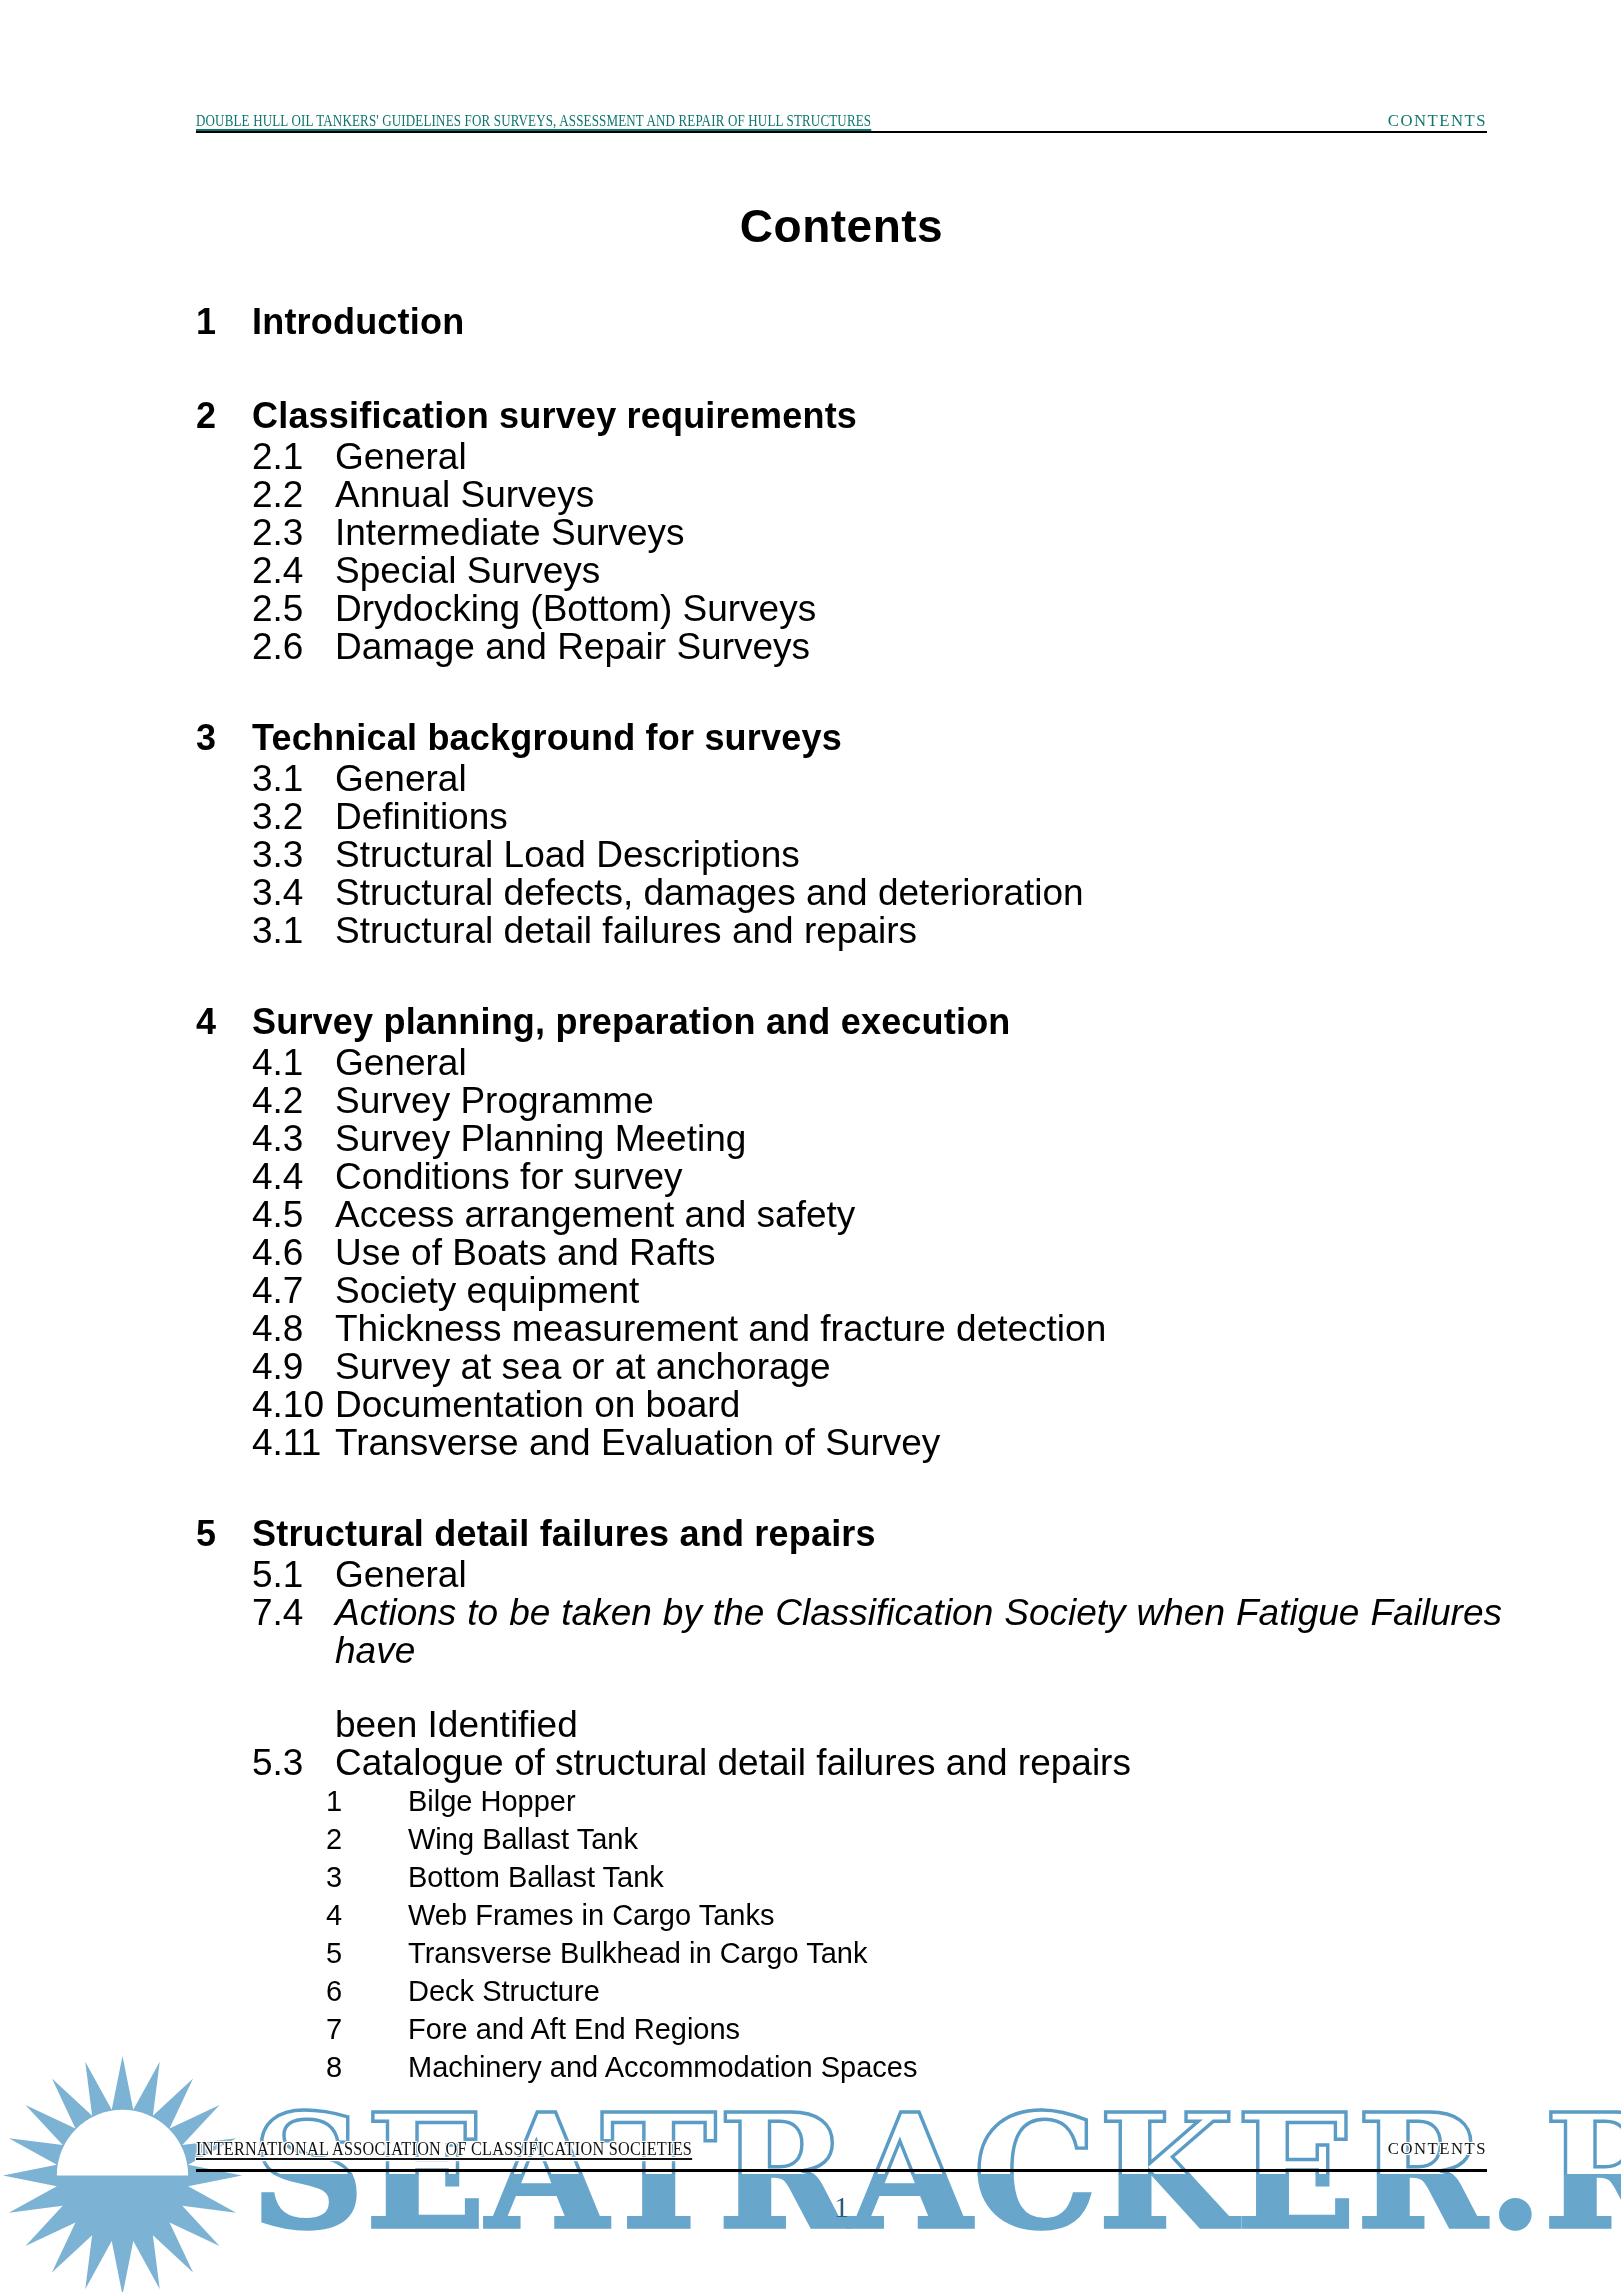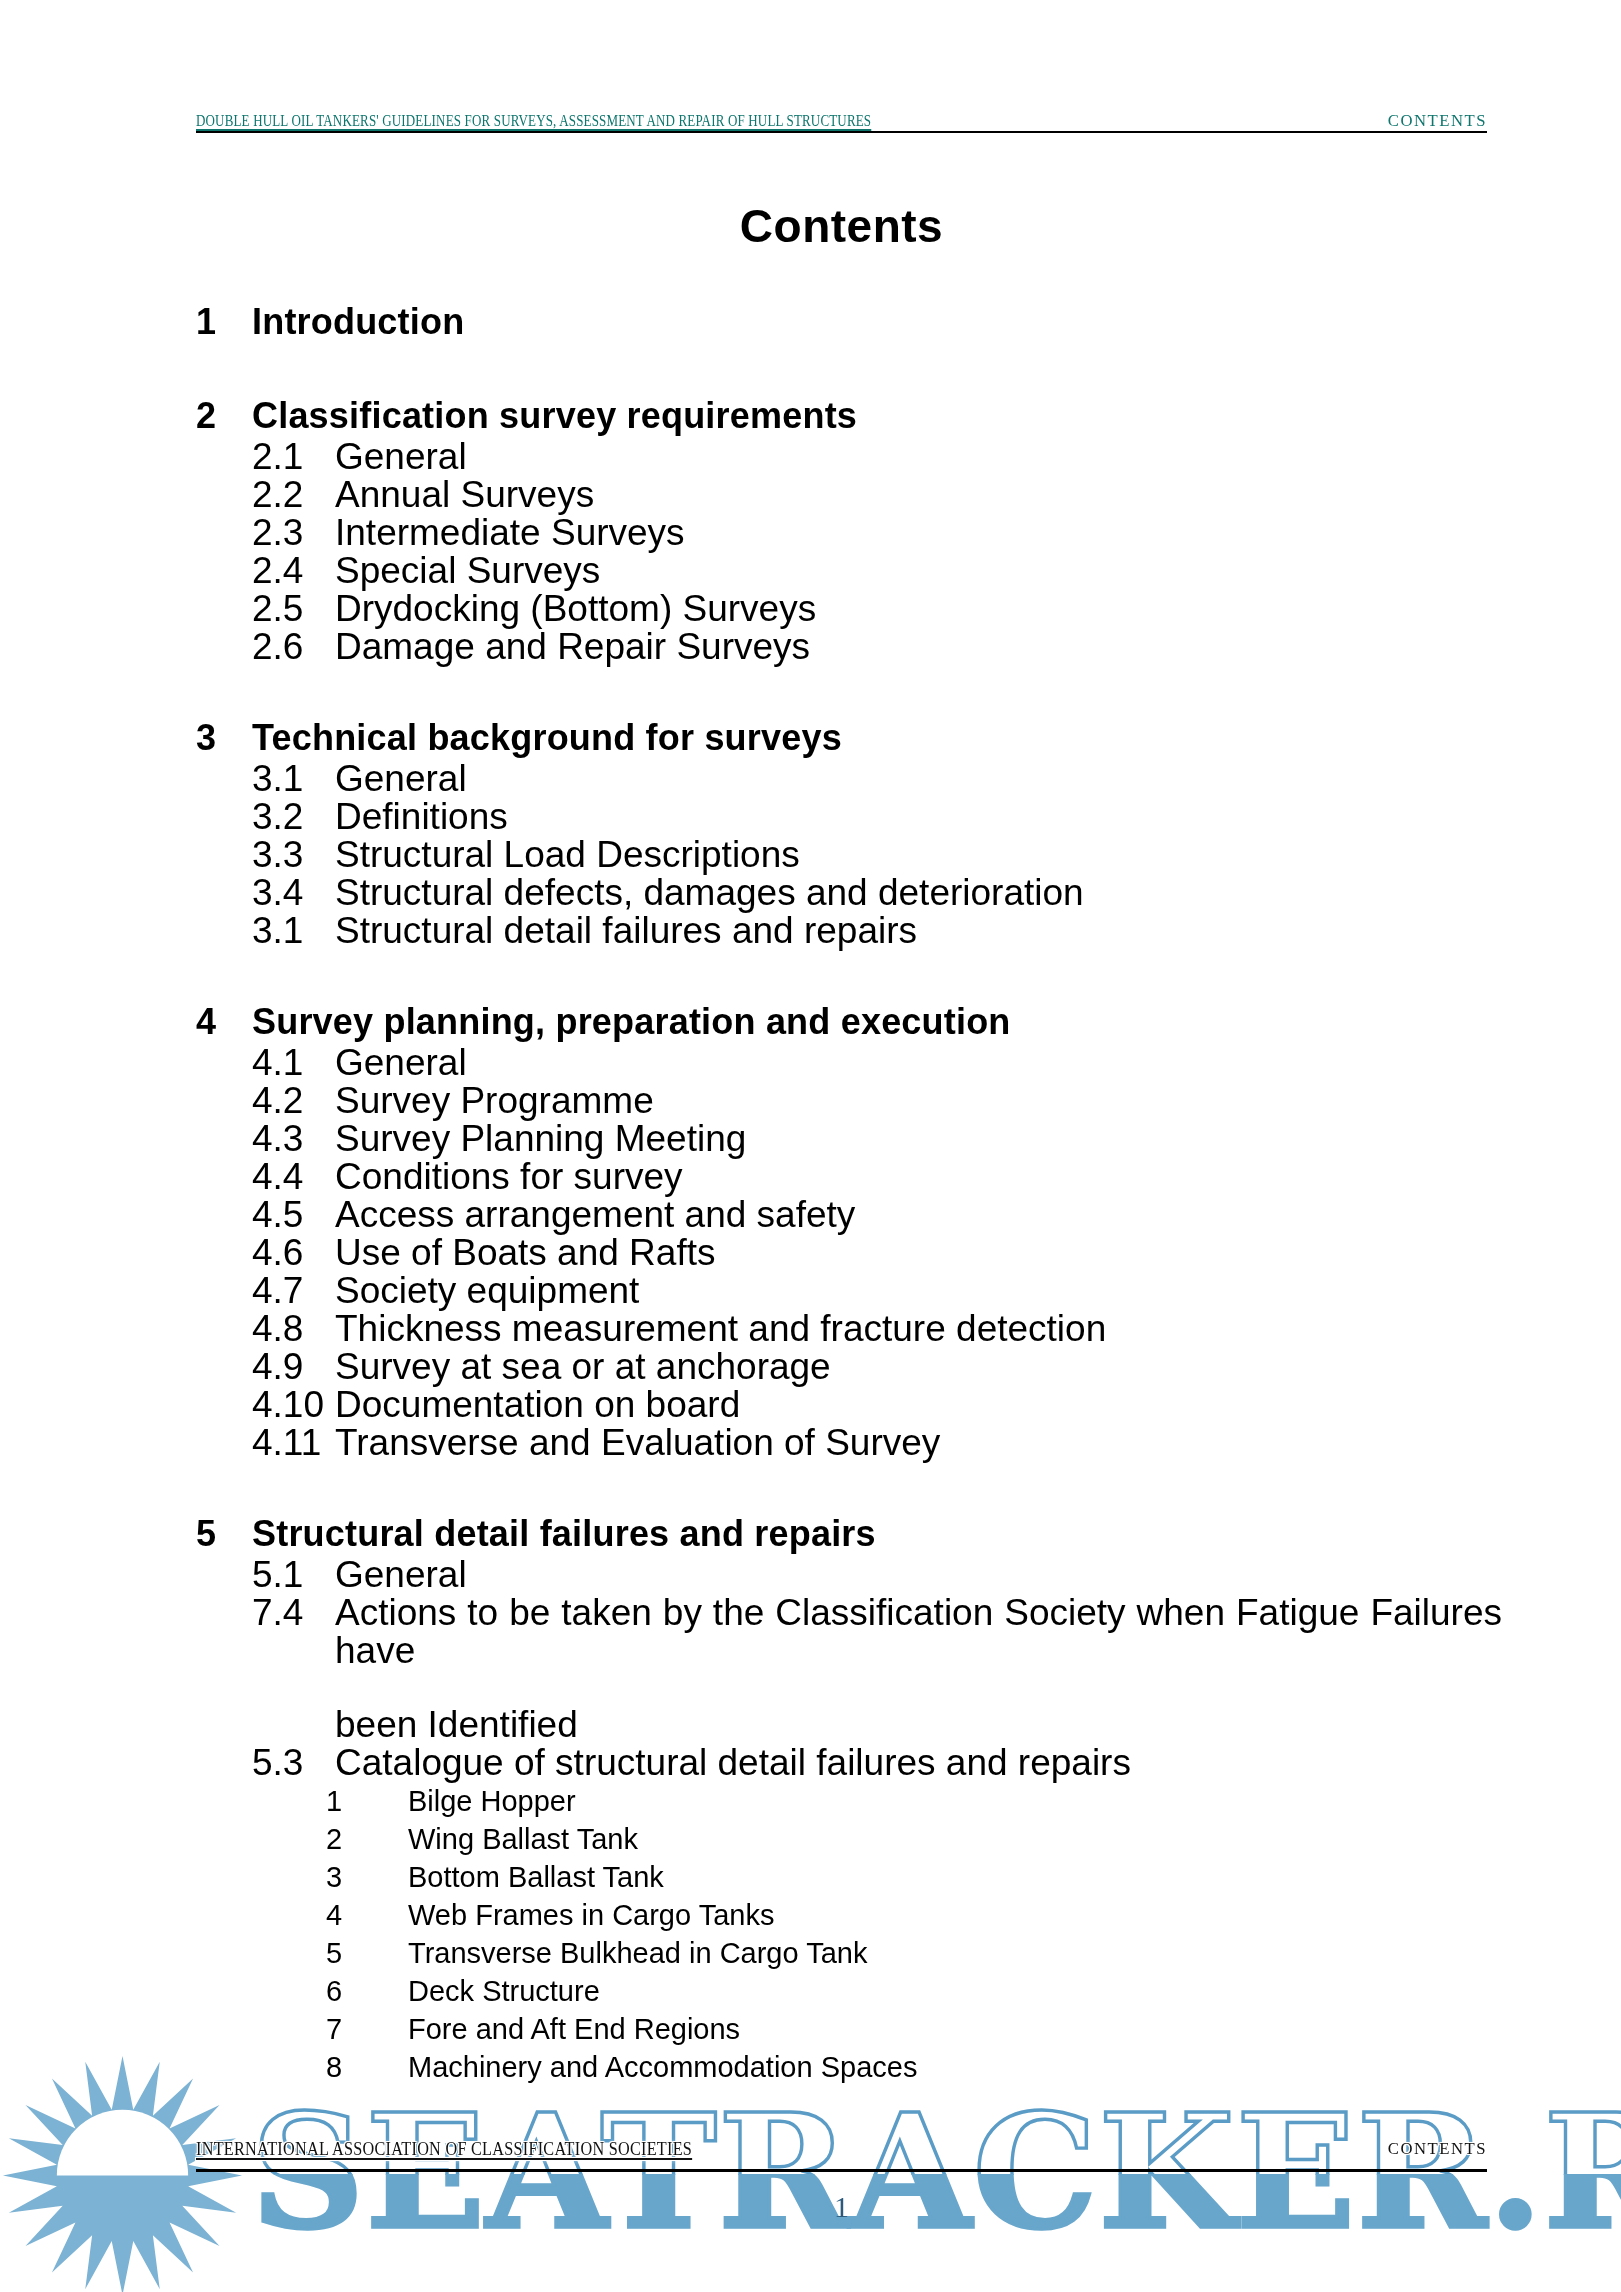"Actions to be taken by" .just { font-style: none -> italic }
